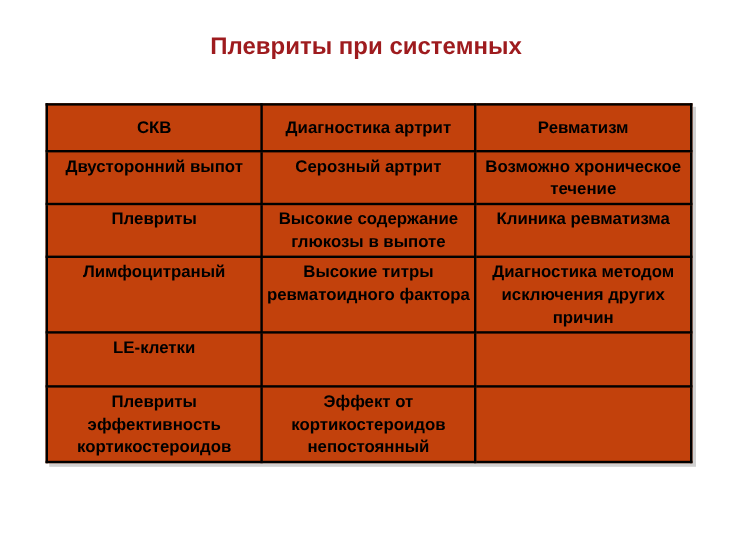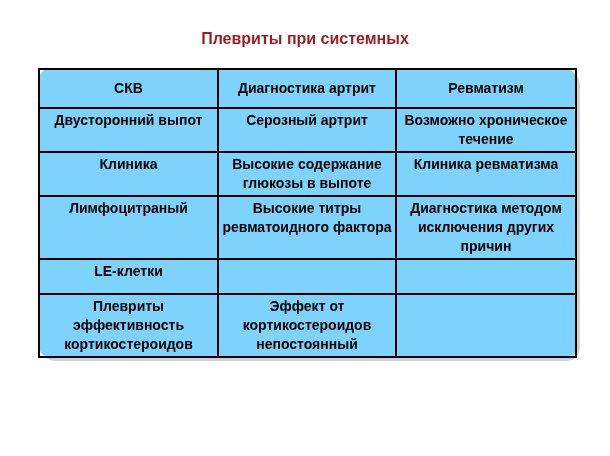"Плевриты при системных" .title { font-size: 16px -> 20px }
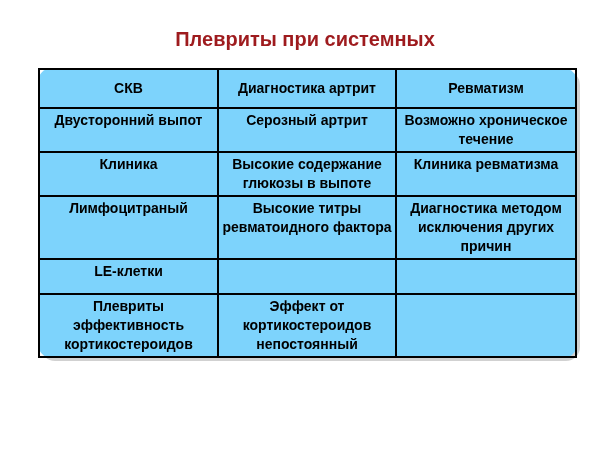"СКВ" .ctable { background: #7dd3fc -> #c2410c; border-radius: 14px -> none; margin-top: 14px -> 32px }
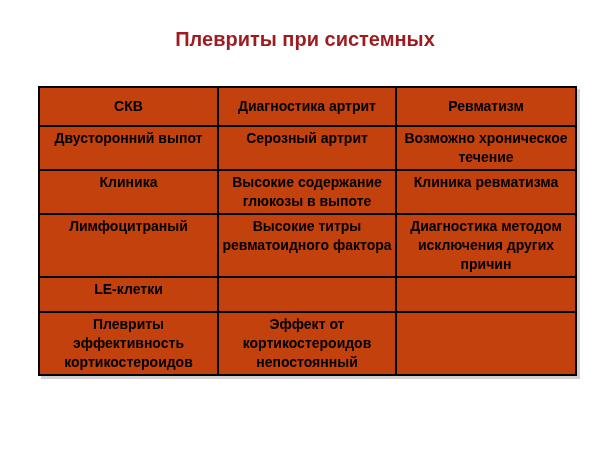"Клиника" td { text: Клиника -> Плевриты }
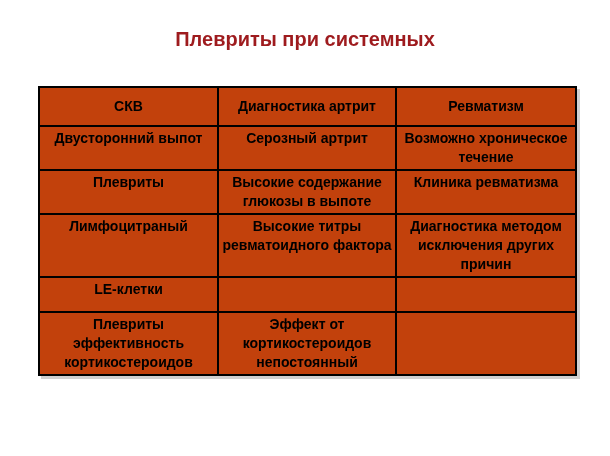"LE-клетки" .r5 { height: 35px -> 45px }
